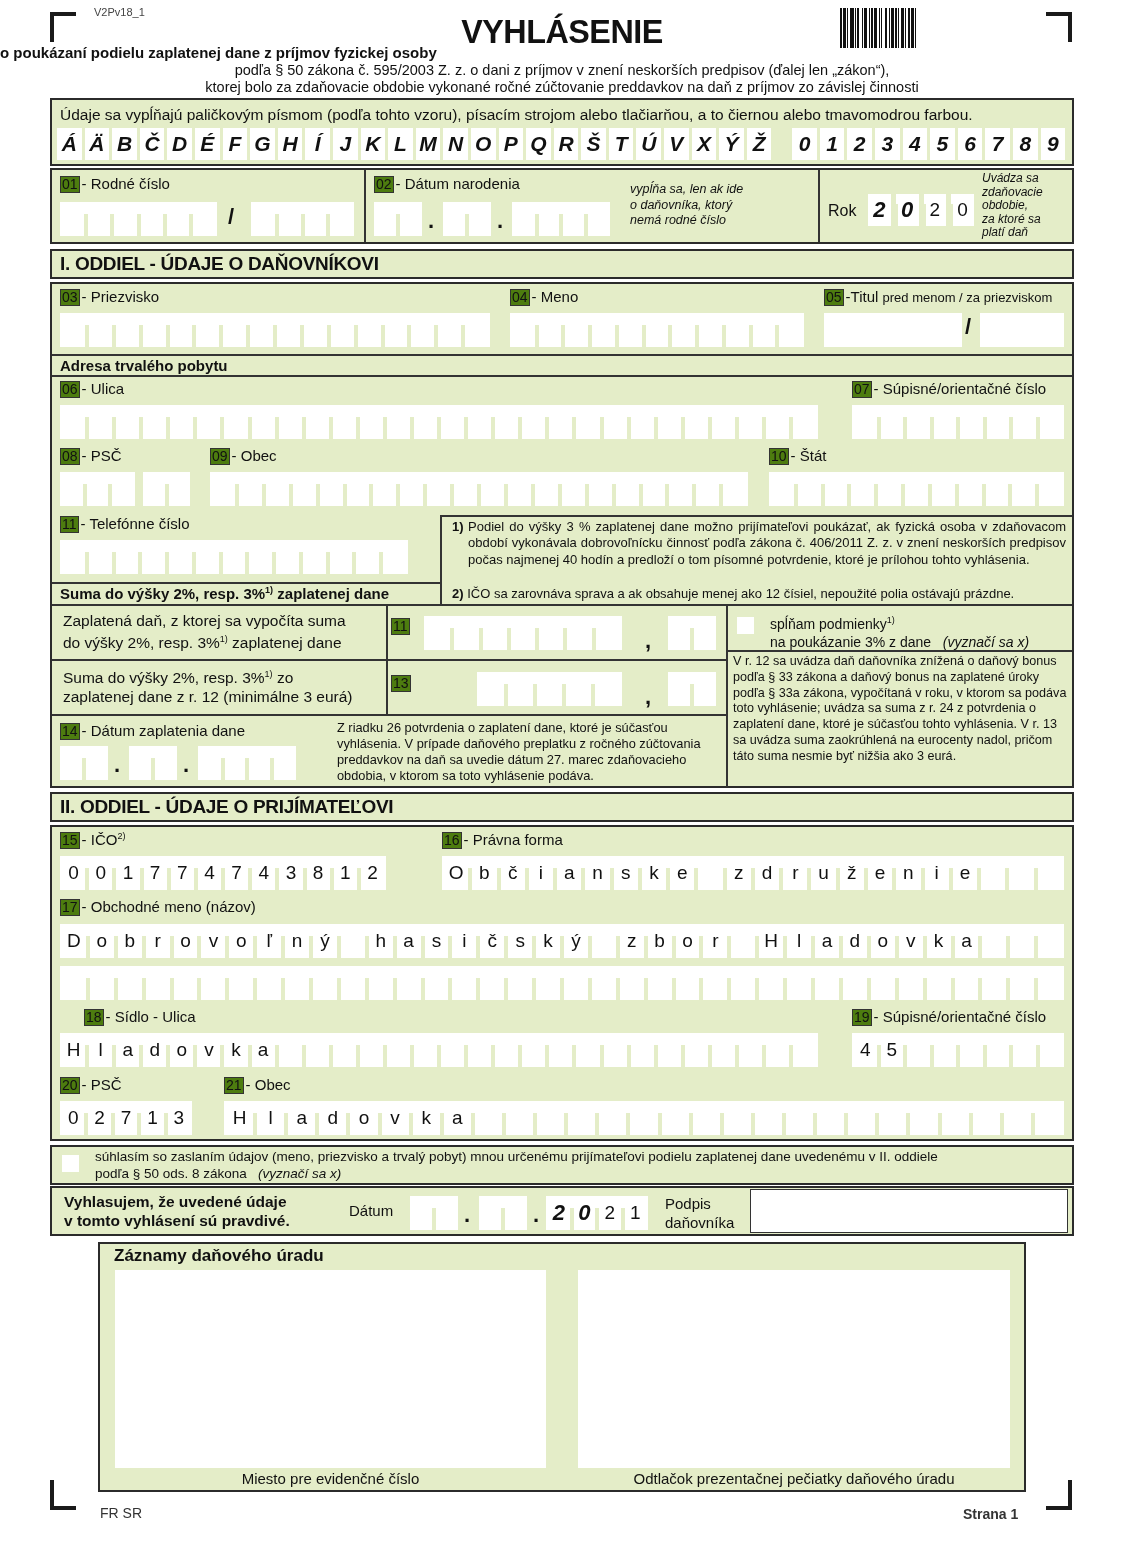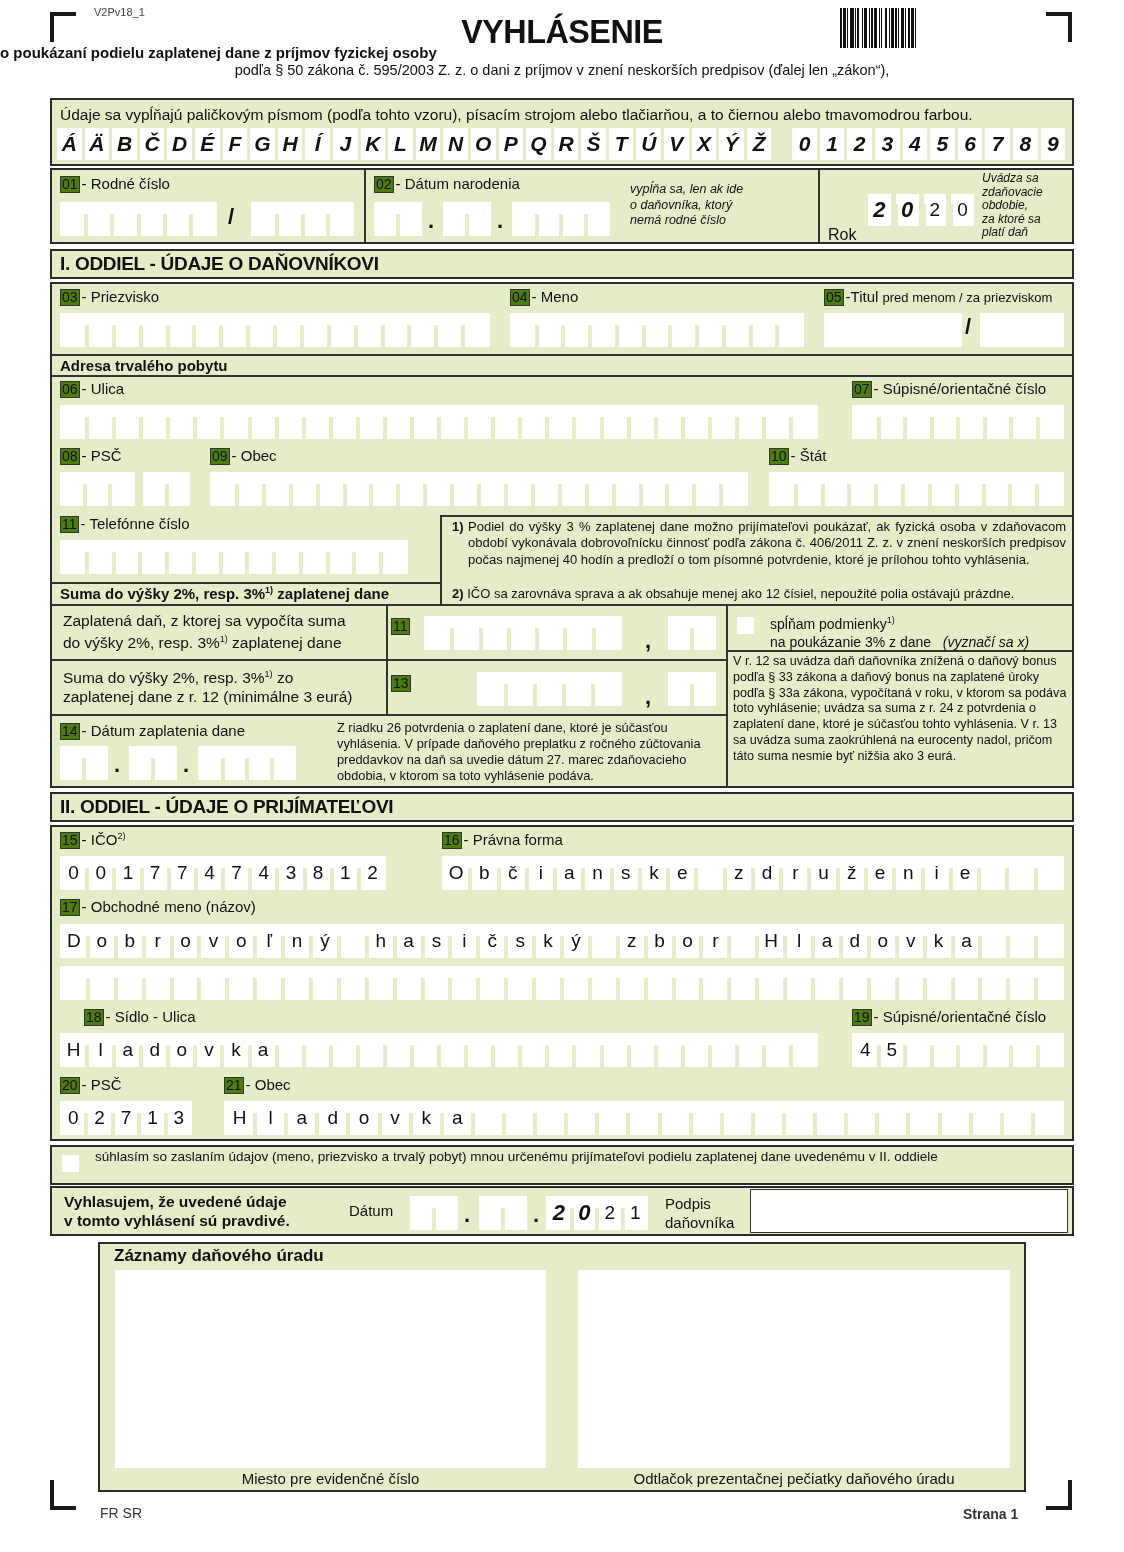"ktorej bolo za zdaňovacie obdobie" div { html: none -> <div>ktorej bolo za zdaňovacie obdobie vykonané ročné zúčtovanie preddavkov na daň z príjmov zo závislej činnosti</div> }
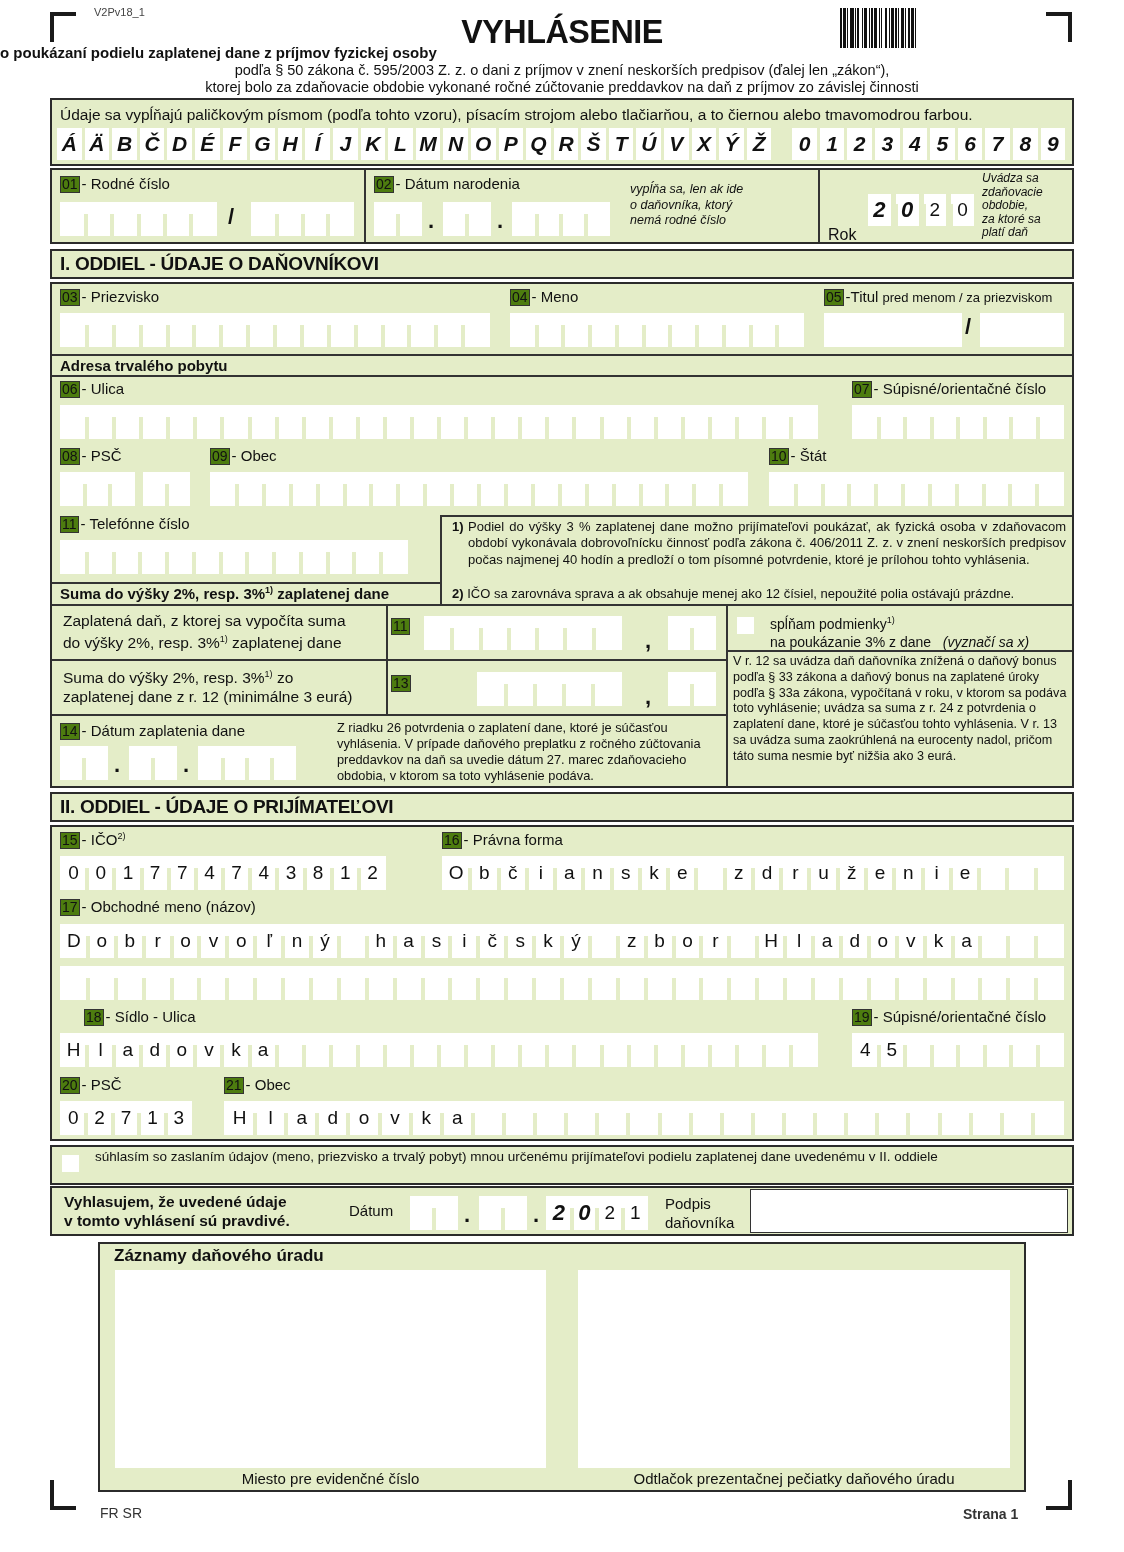"Rok" div.lbl { margin-top: 24px -> none }
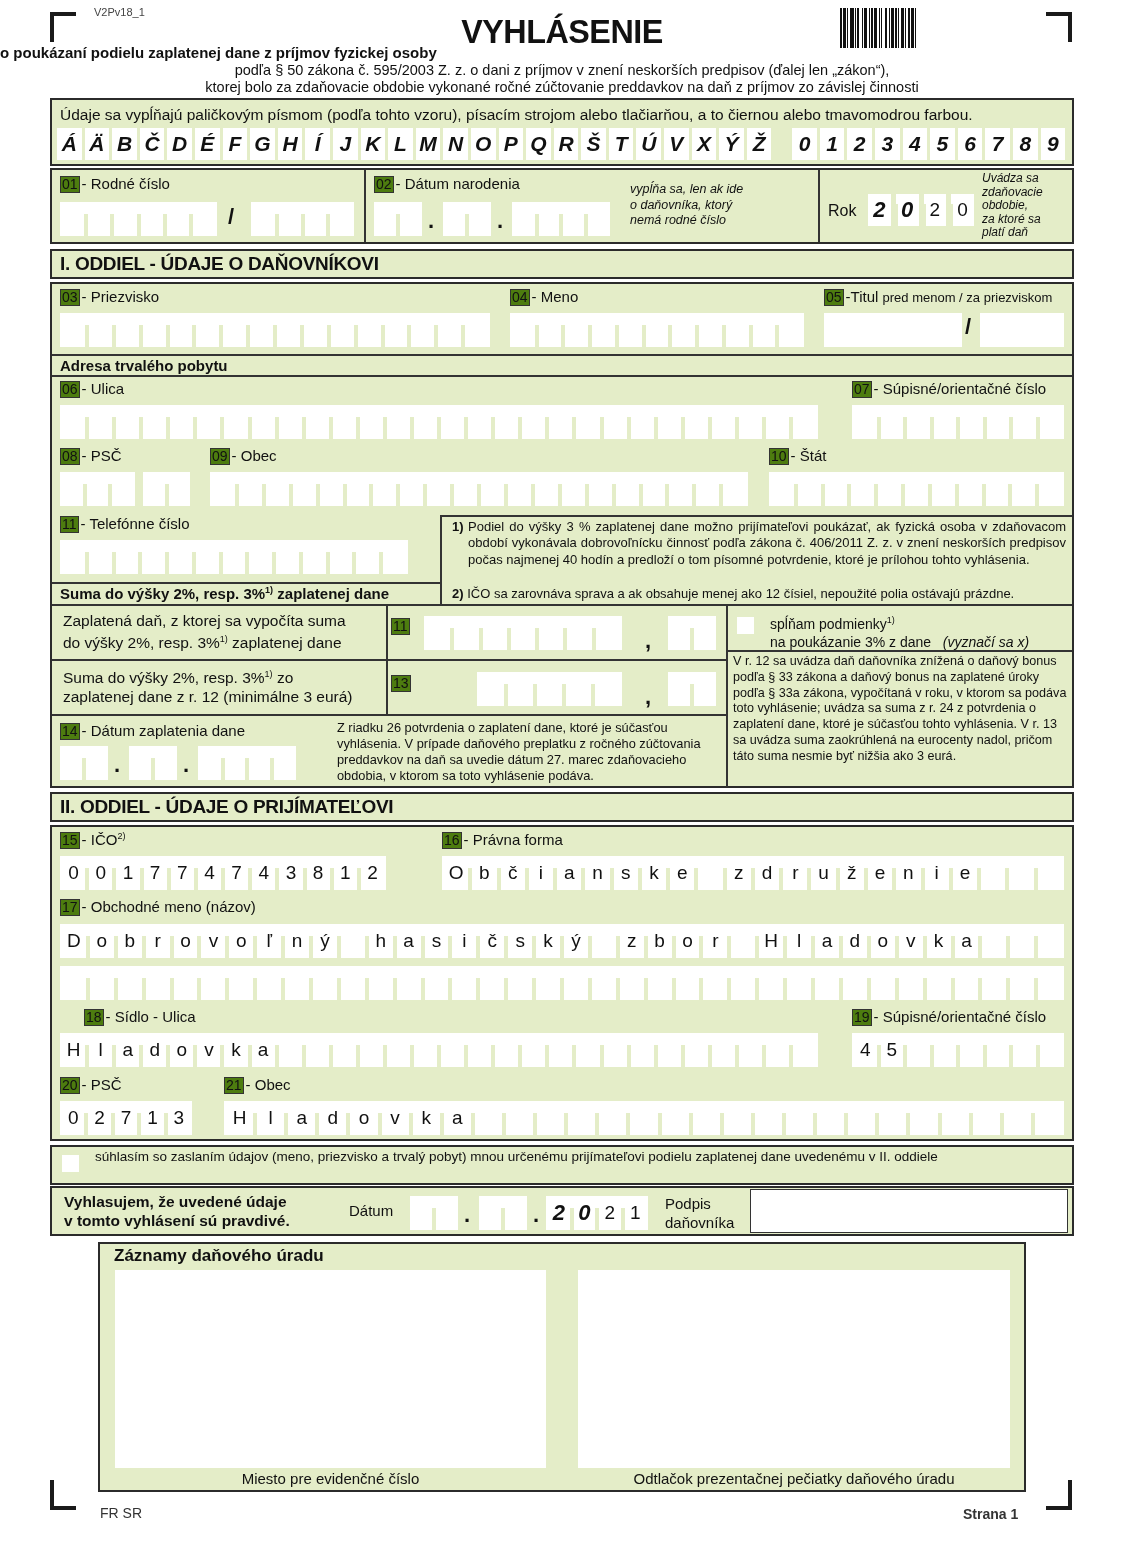"podľa § 50 ods. 8" div { html: none -> <div><span>podľa § 50 ods. 8 zákona</span>&nbsp;&nbsp;&nbsp;<i>(vyznačí sa x)</i></div> }
